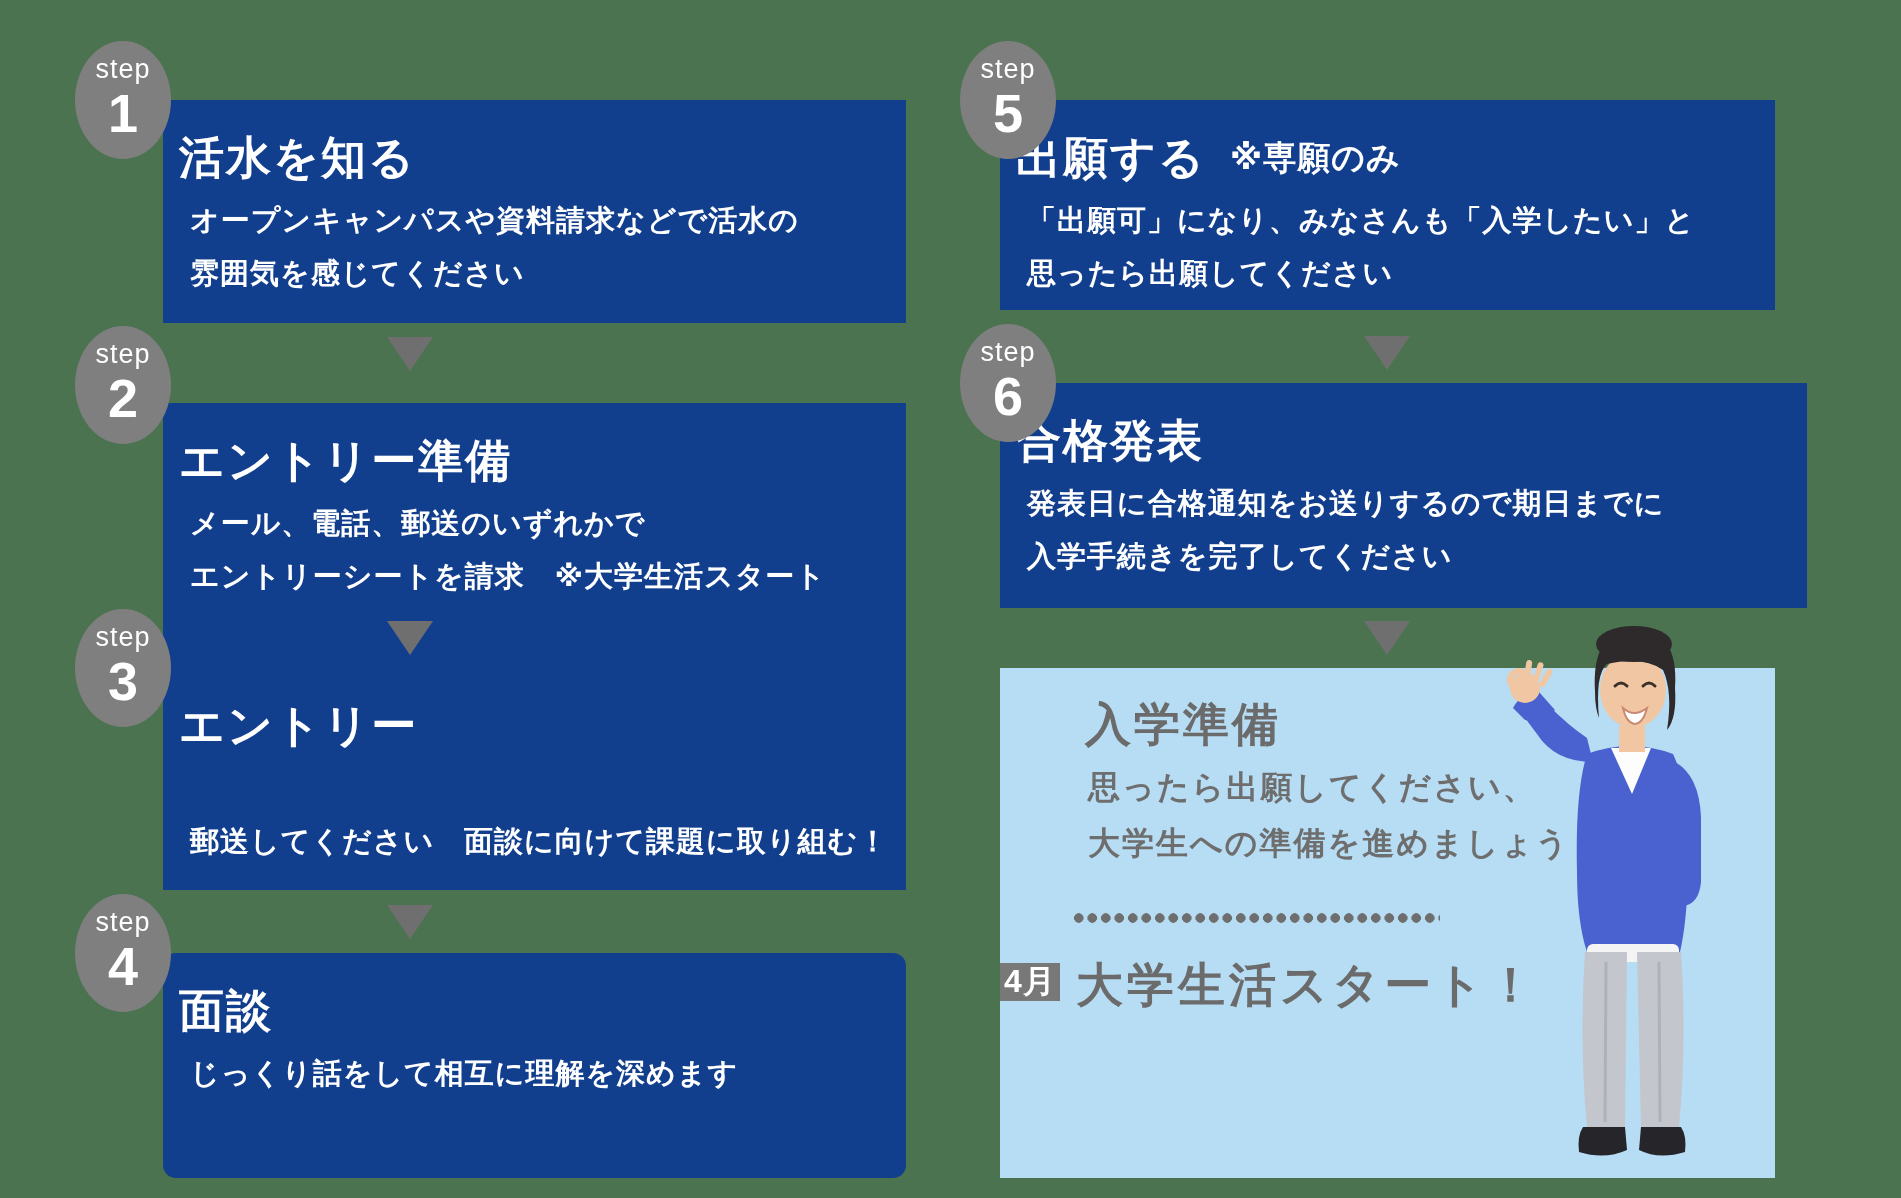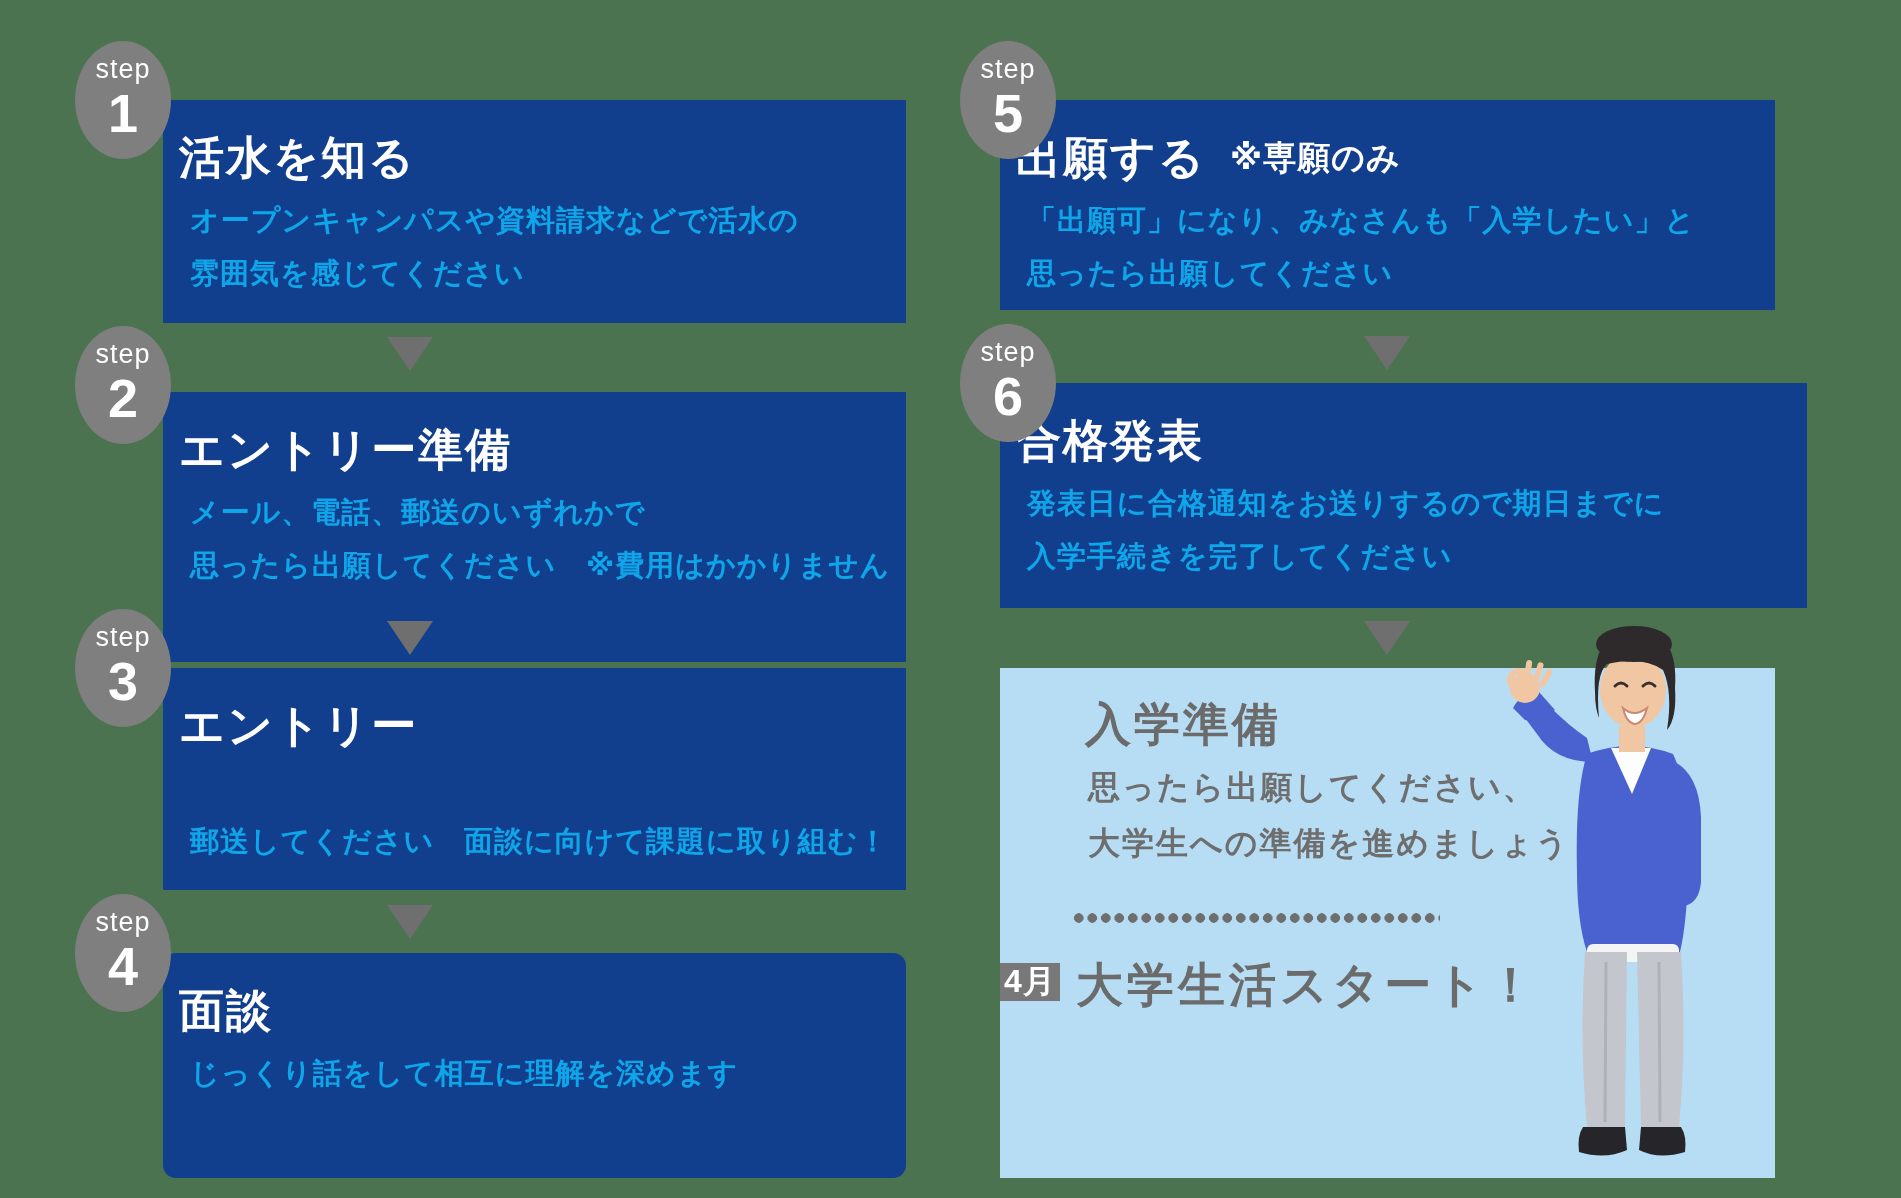"オープンキャンパスや資料請求などで活水の" .body-line { color: #0ea5e9 -> #ffffff }
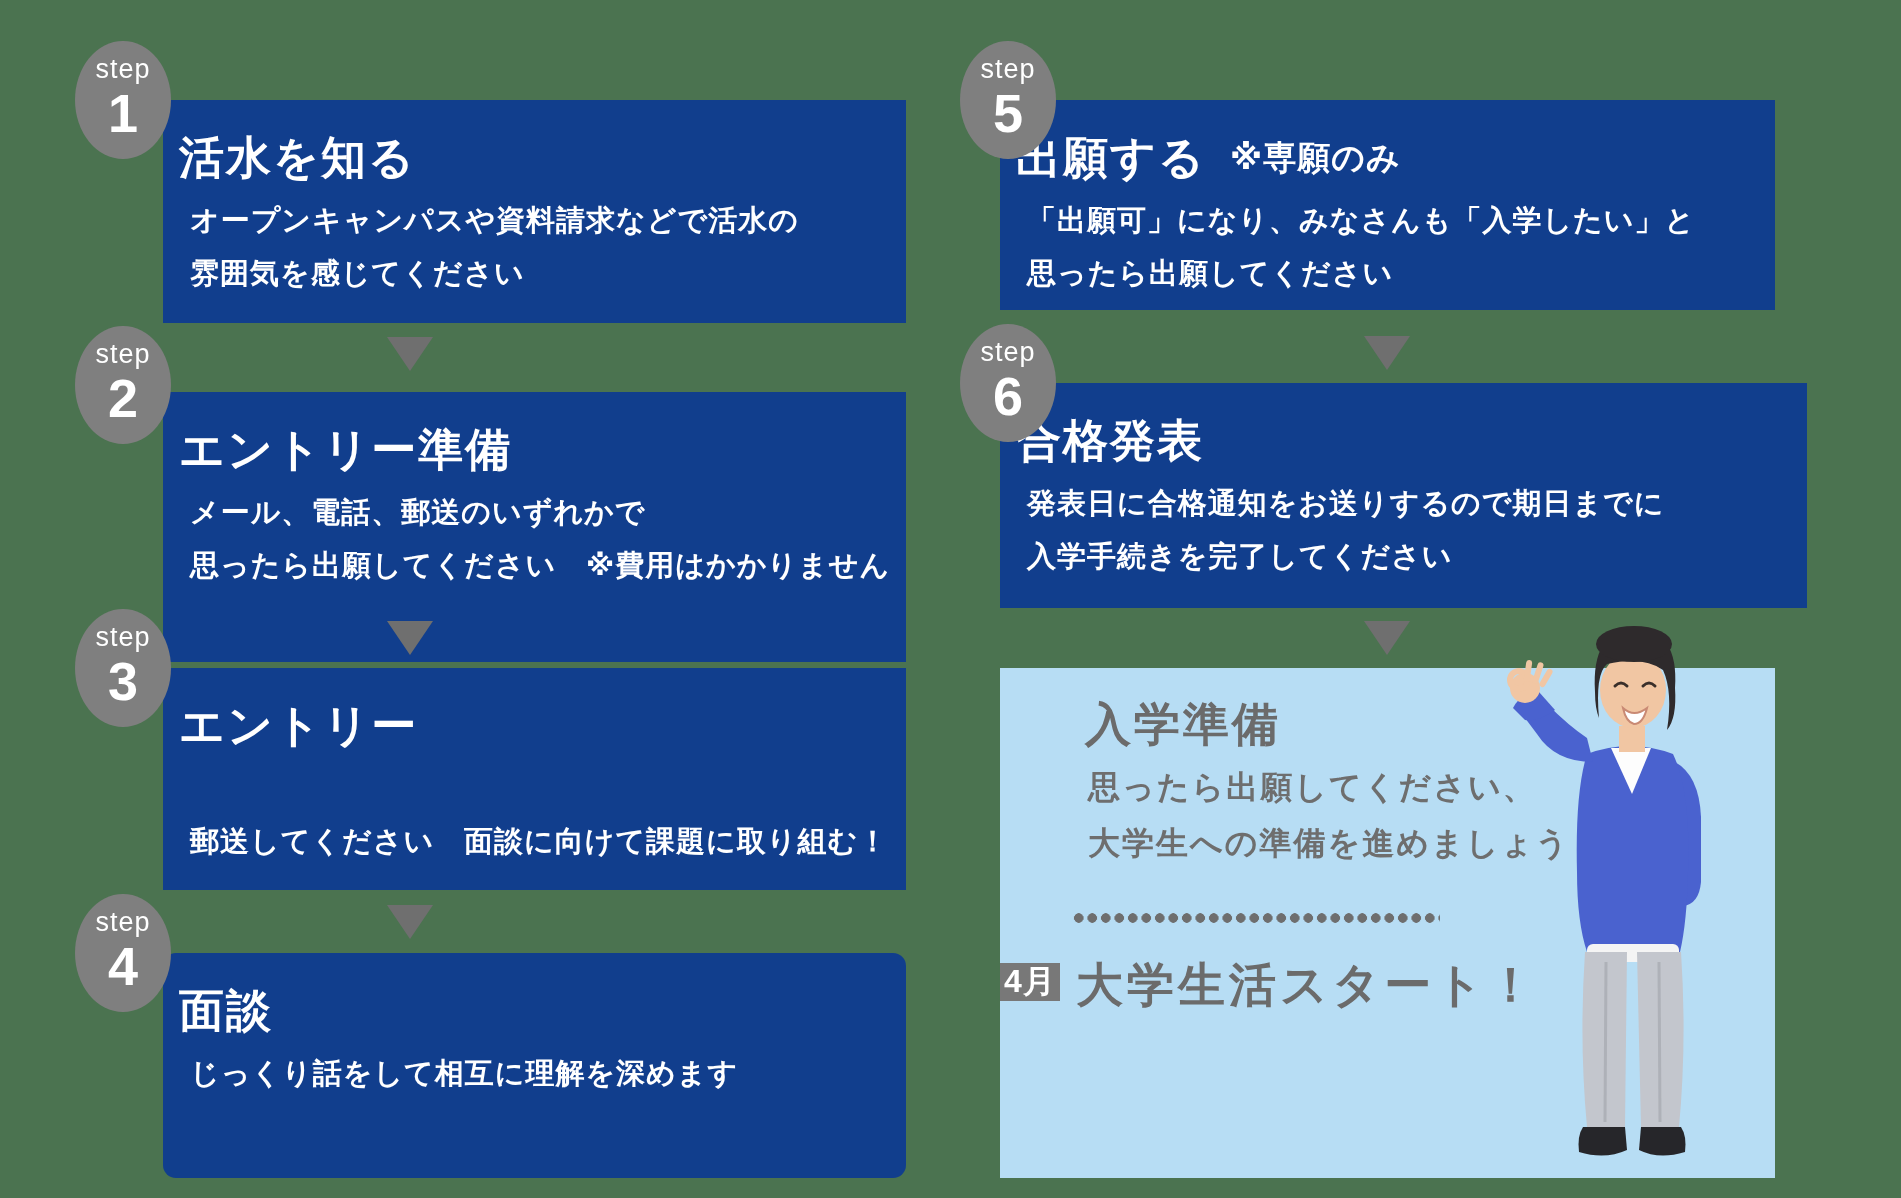"エントリー準備" div.box { top: 392px -> 403px }
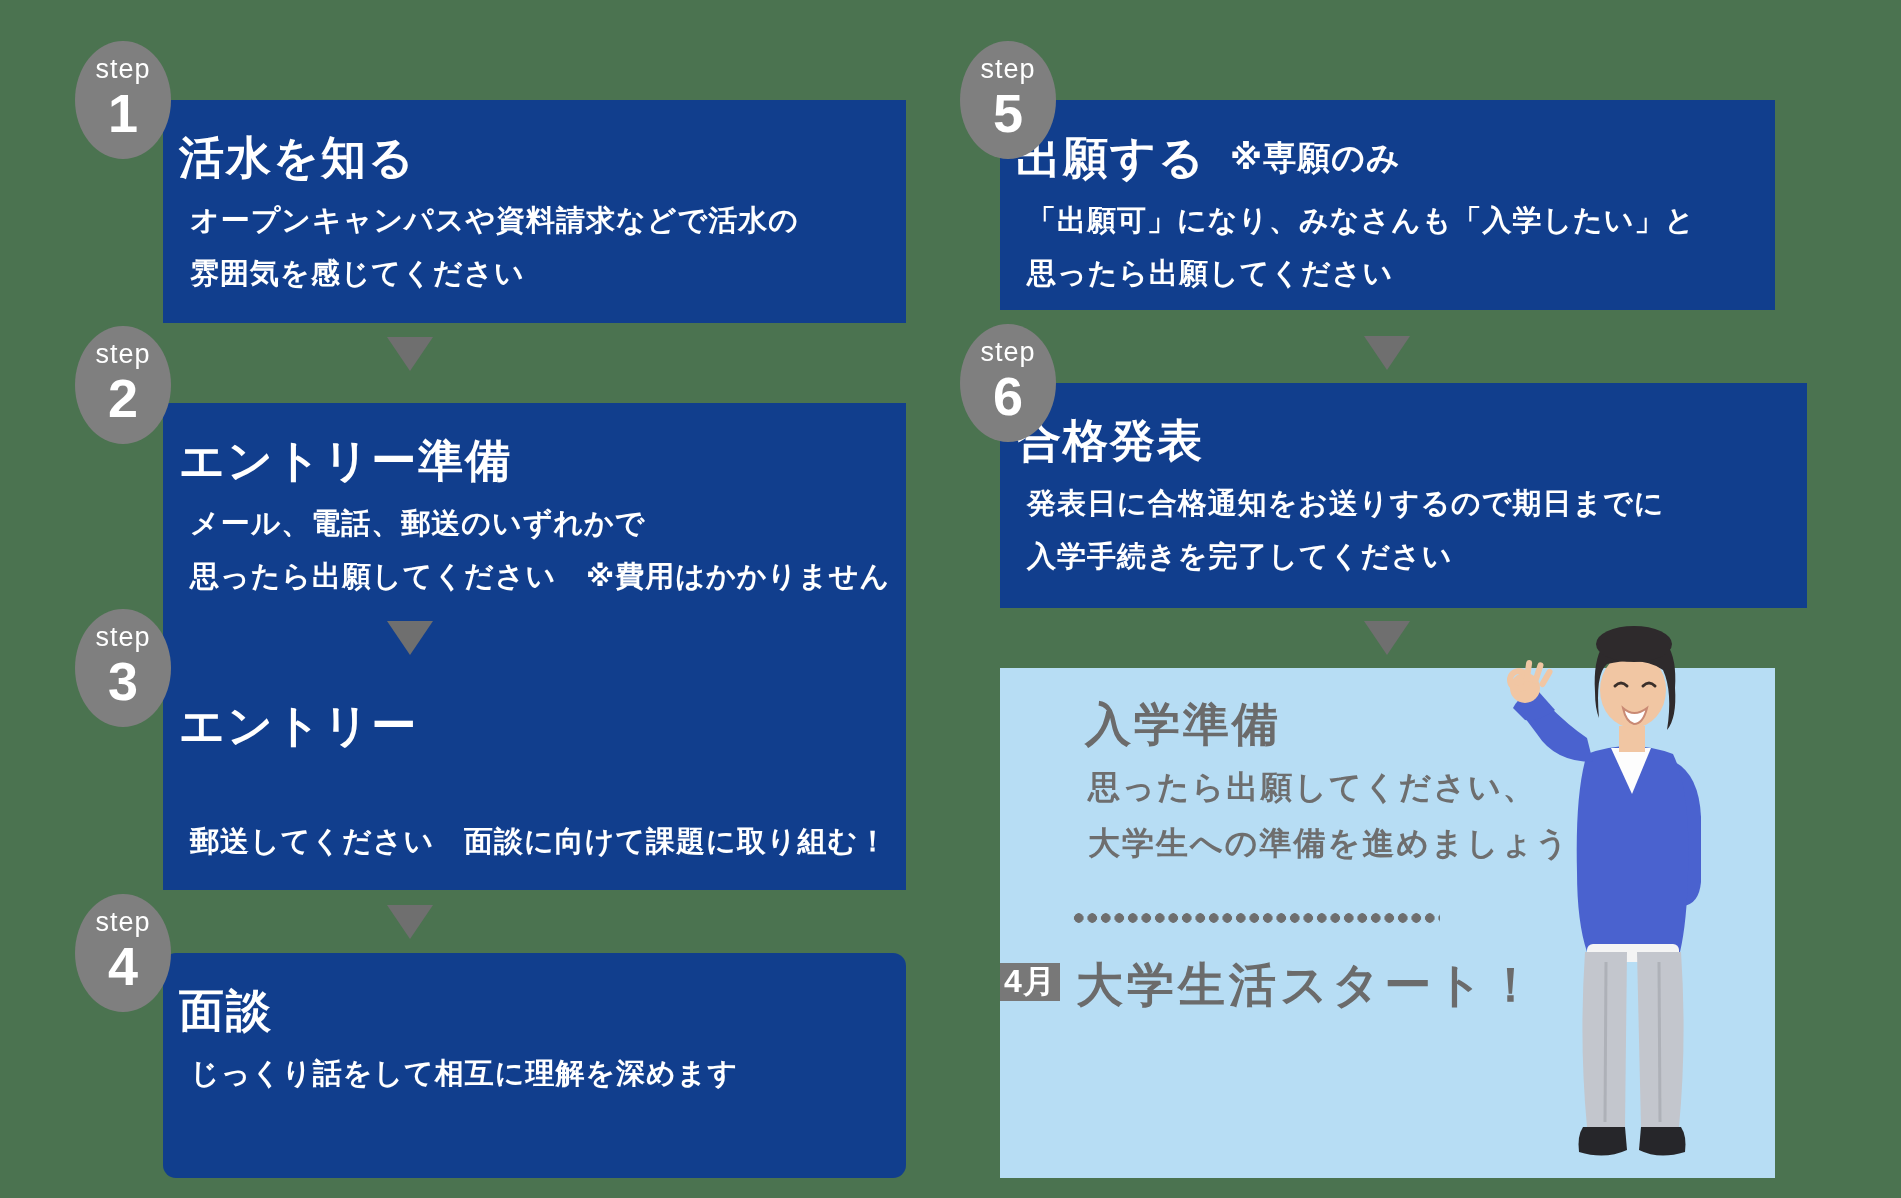"思ったら出願してください ※費用はかかりません" div.body-line { text: 思ったら出願してください　※費用はかかりません -> エントリーシートを請求　※大学生活スタート }
